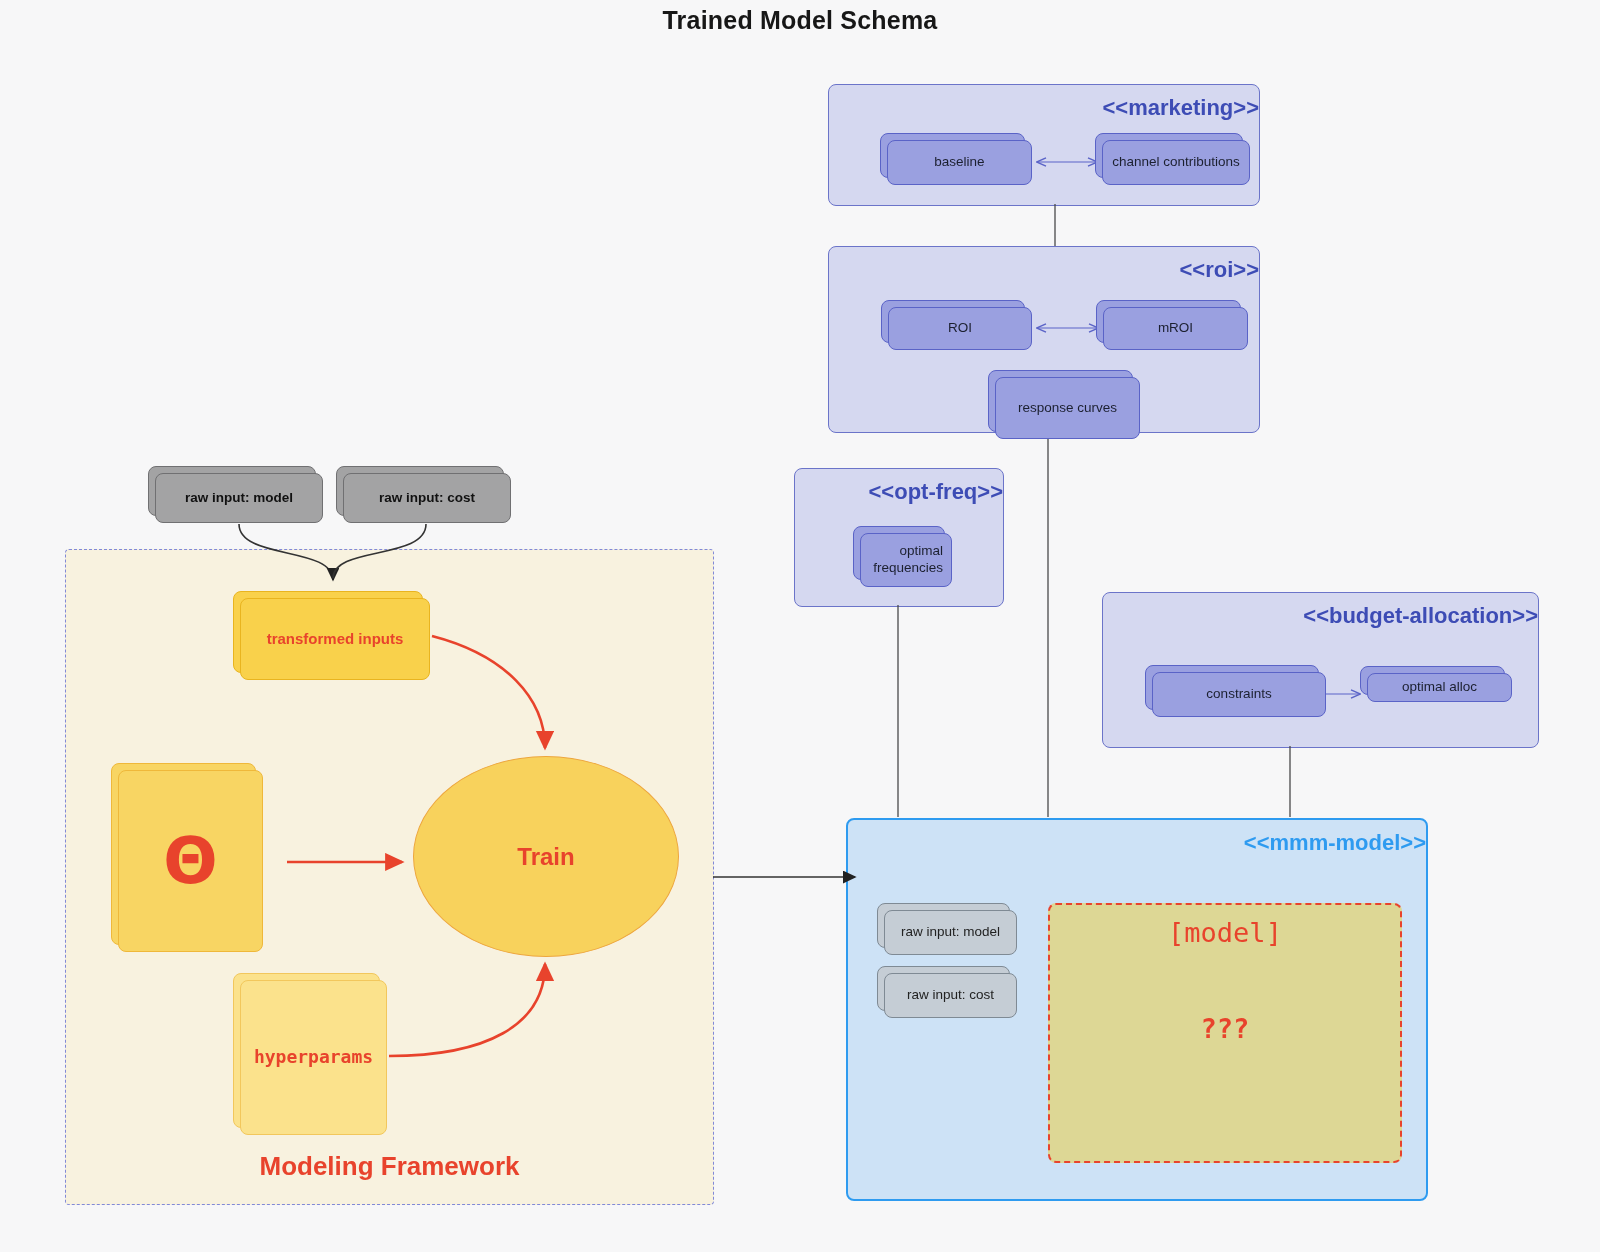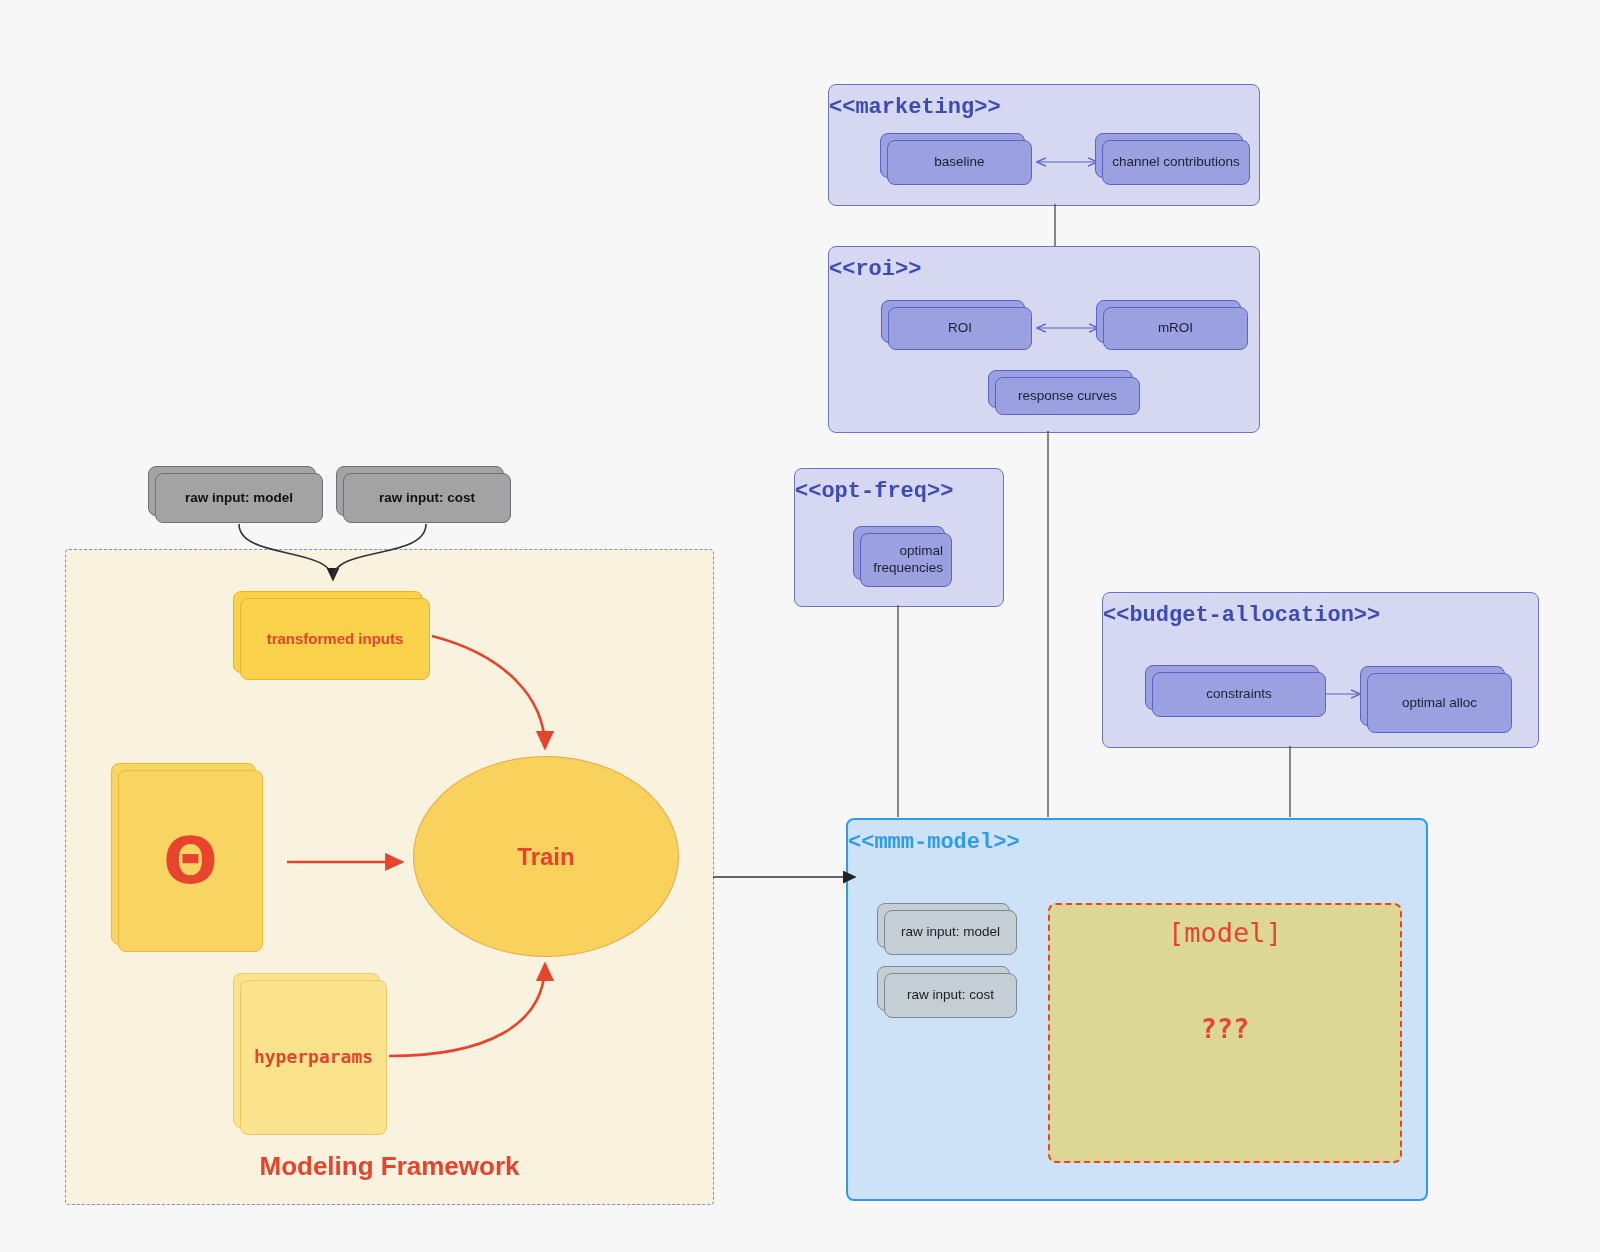"Trained Model Schema" div.page-title { html: none -> <div>Trained Model Schema</div> }
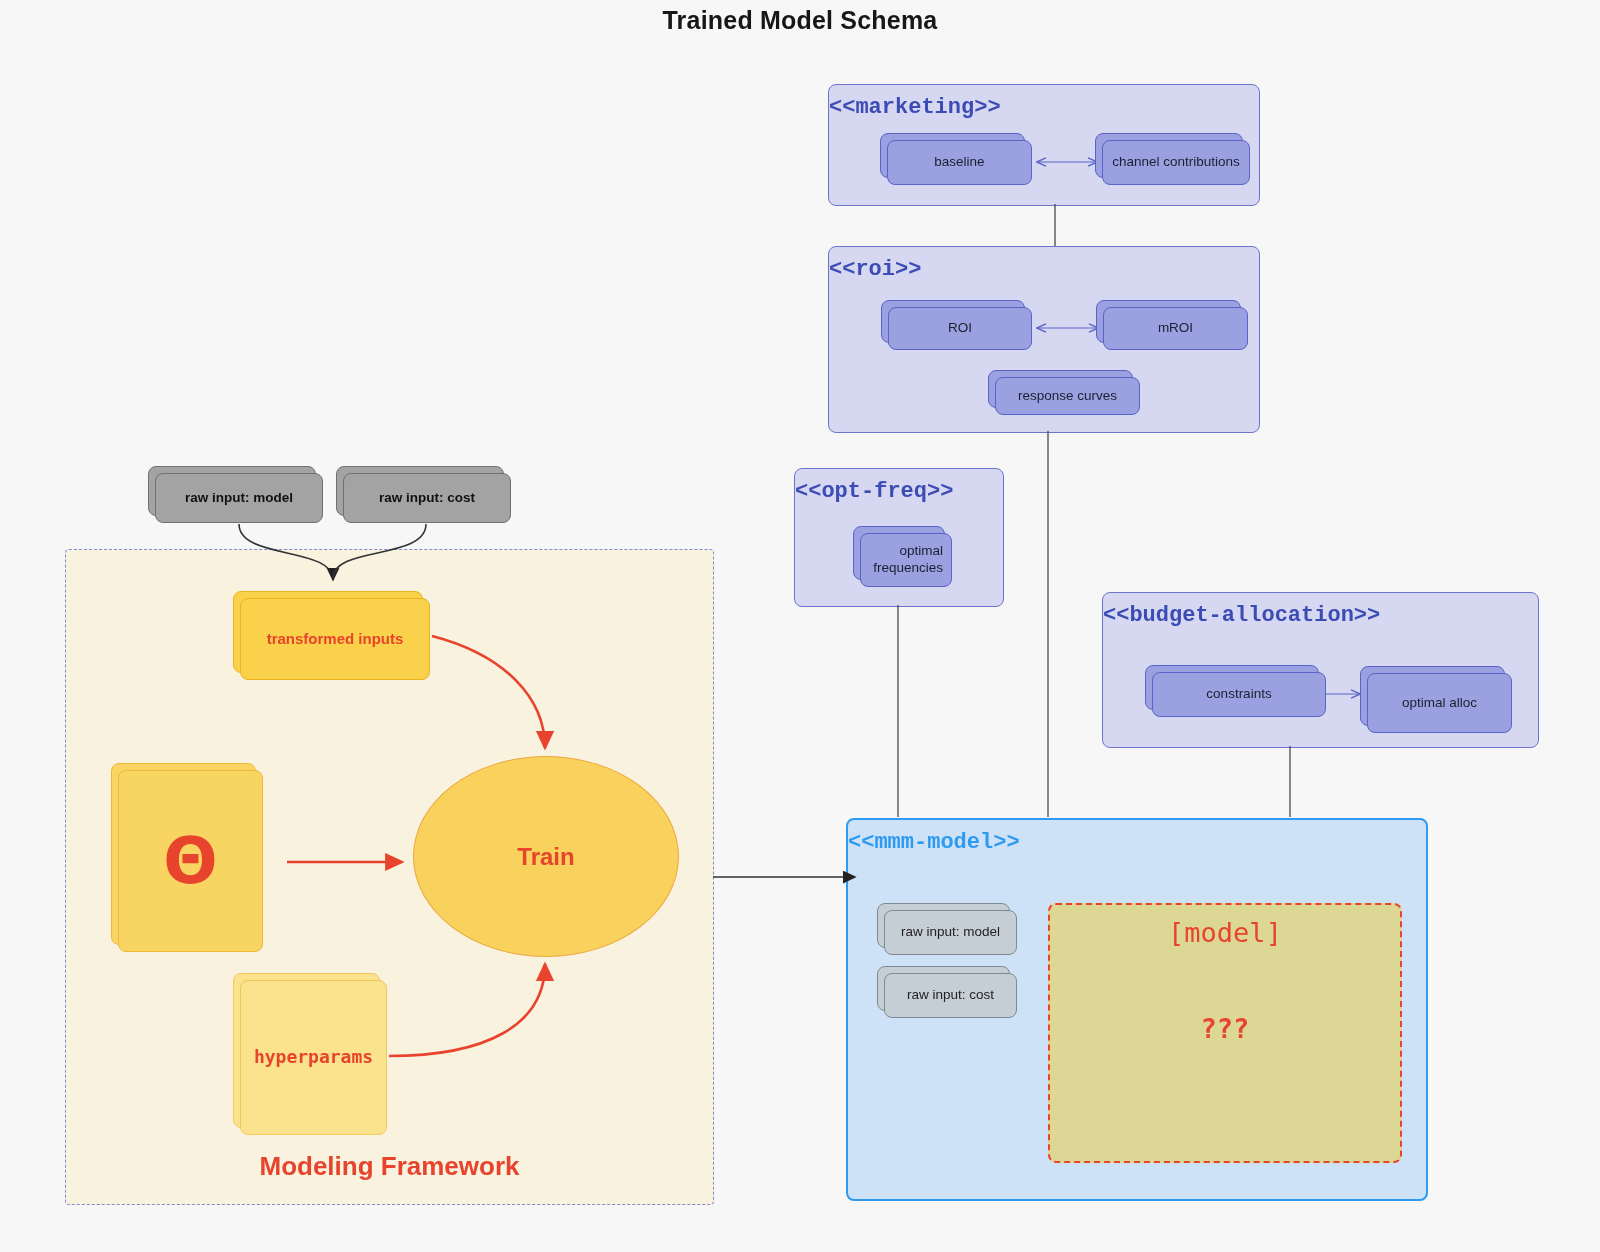"<<marketing>>" .cluster-title { font-family: Liberation Mono, monospace -> Liberation Sans, sans-serif; text-align: left -> right }
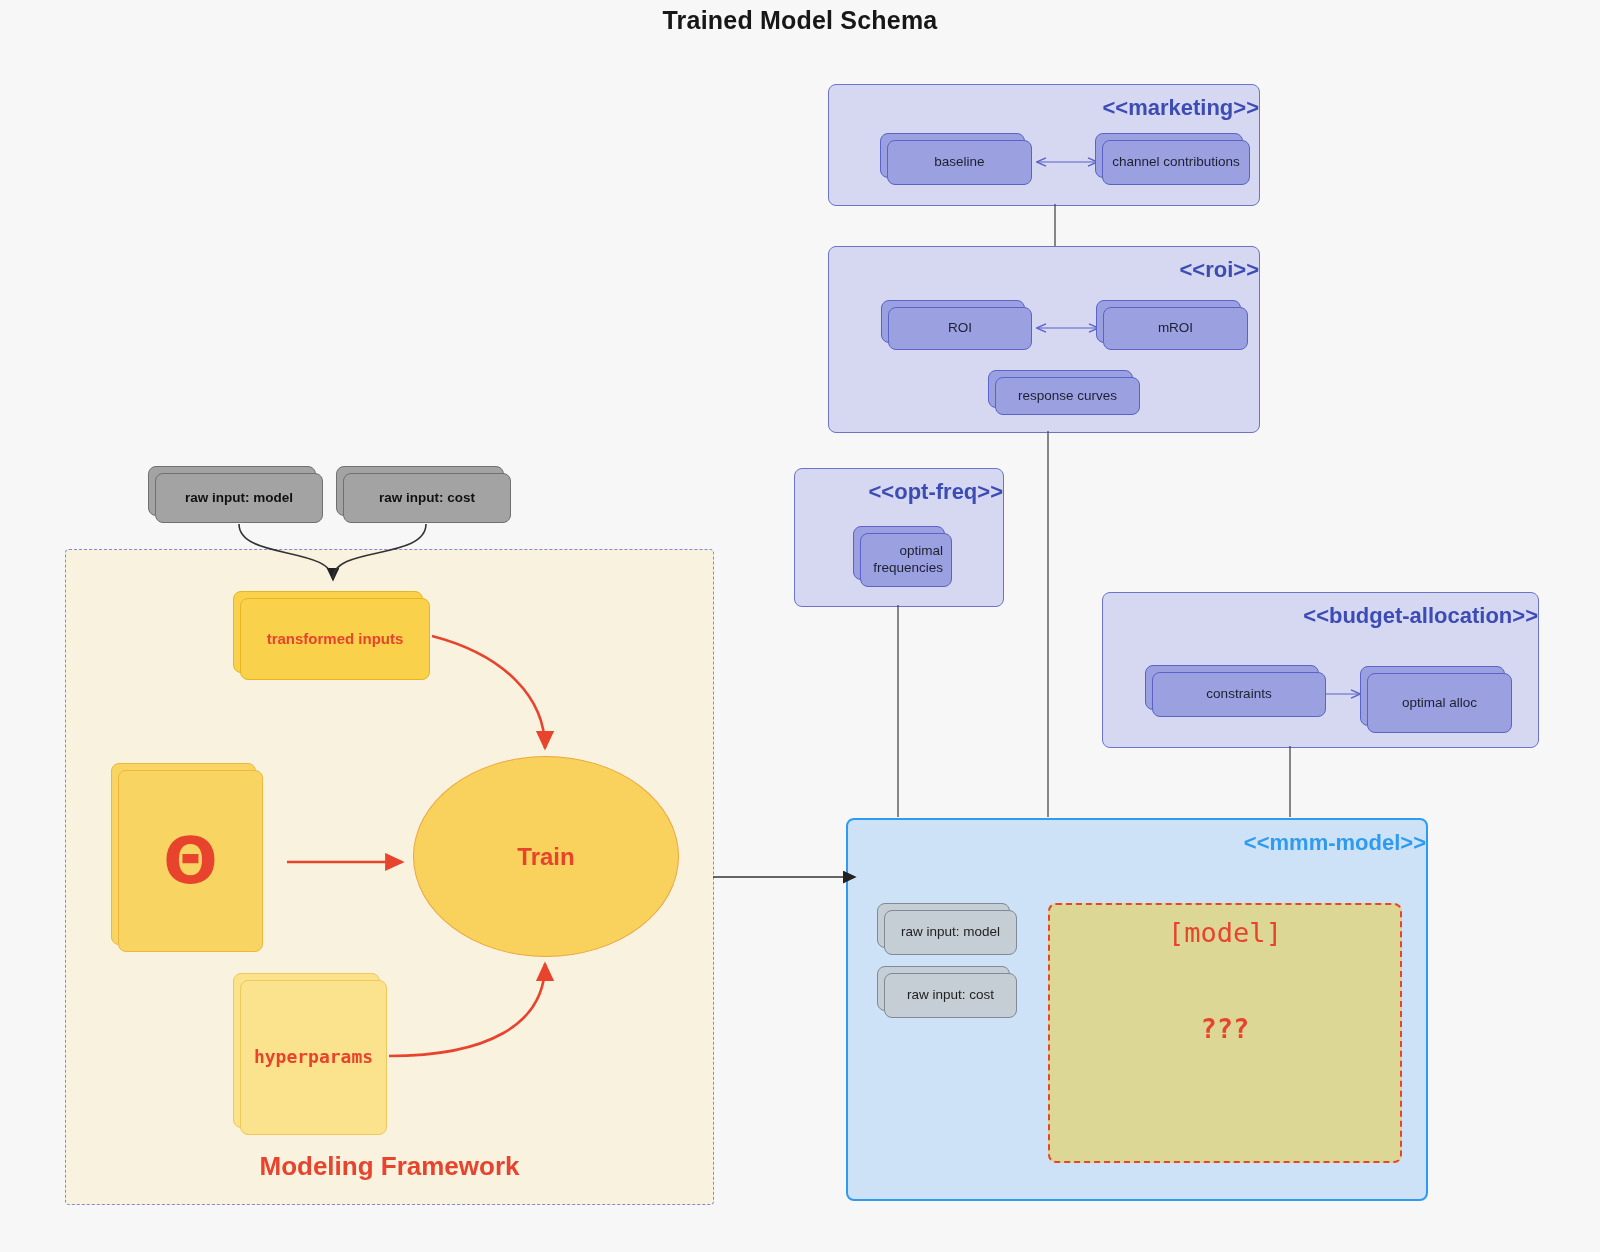"response curves" div.nodebox { height: 38px -> 62px }
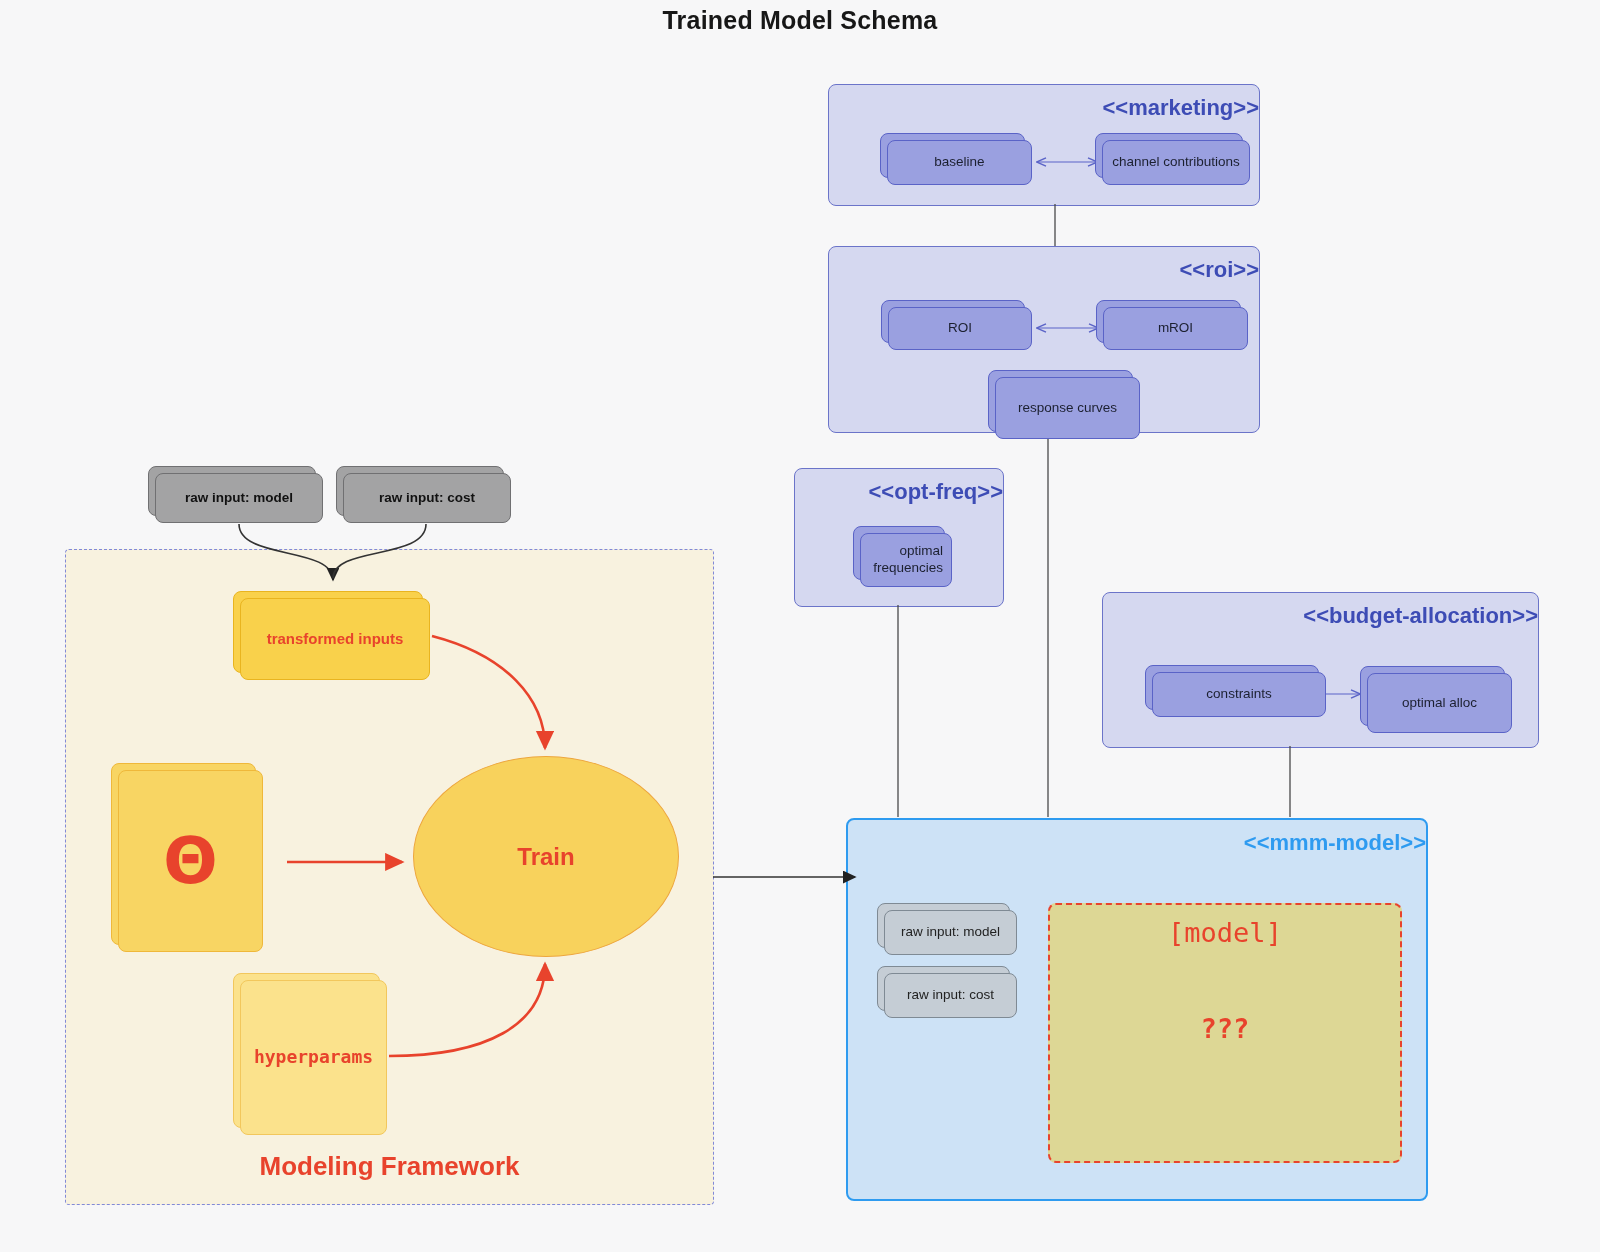"optimal alloc" div.nodebox { height: 60px -> 29px }
